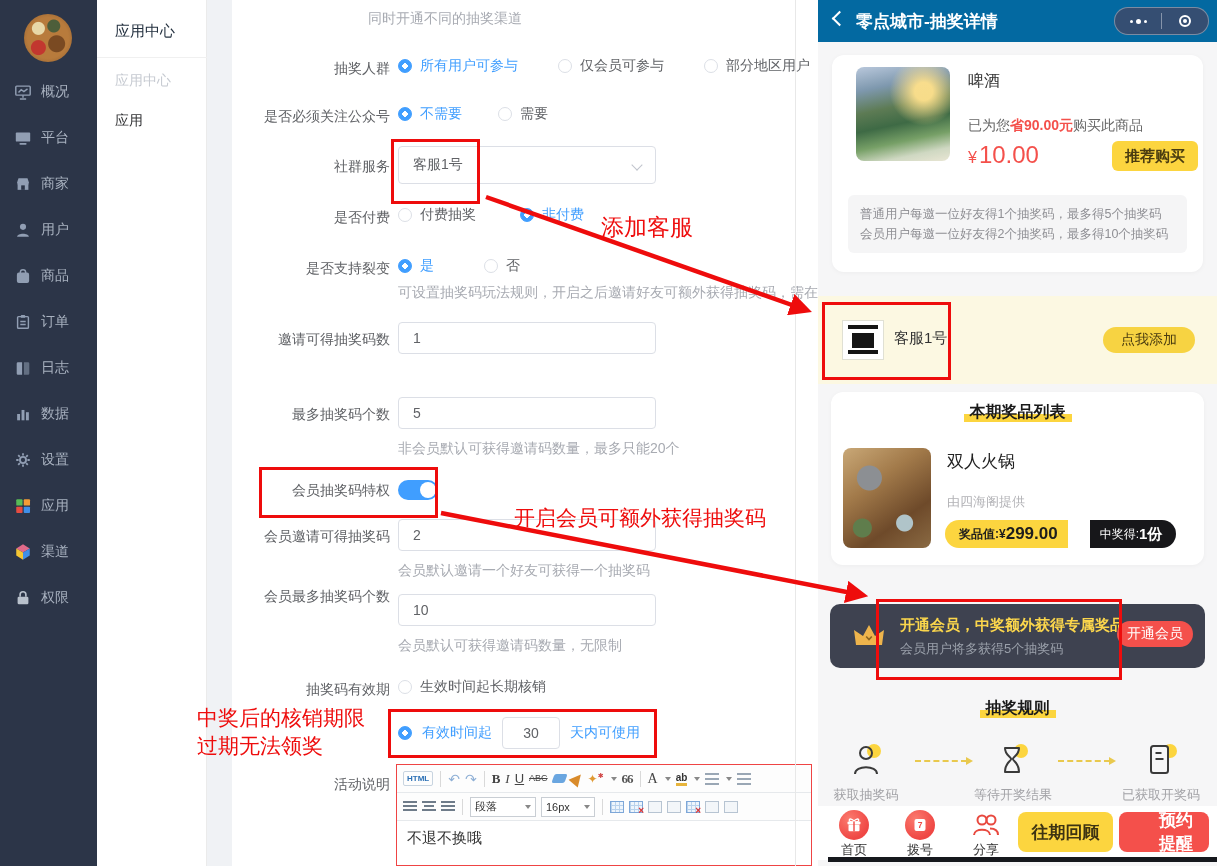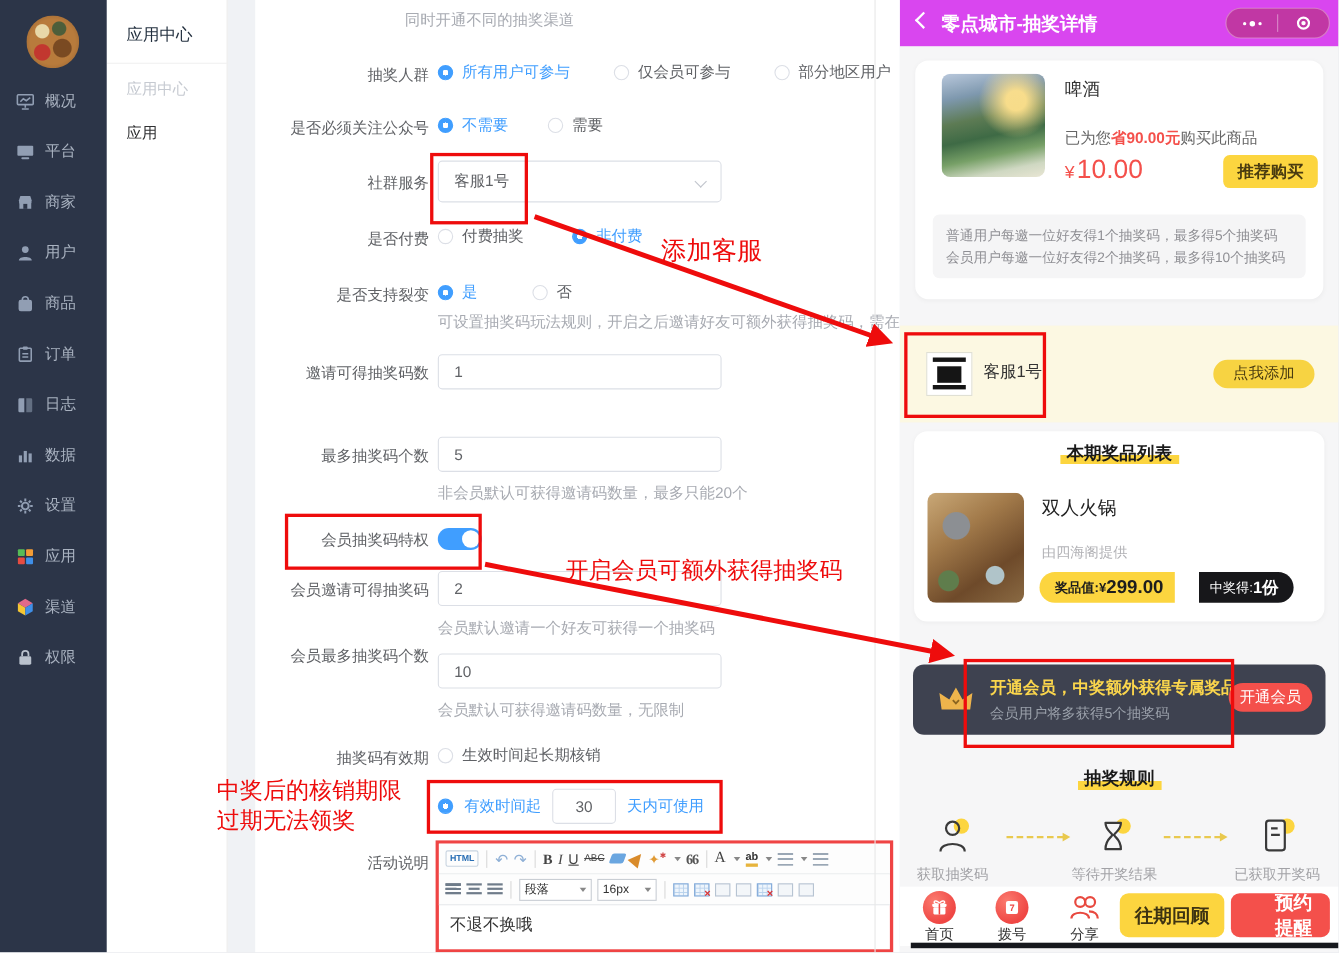"零点城市-抽奖详情" .p-header { background: #d946ef -> #0369a1 }
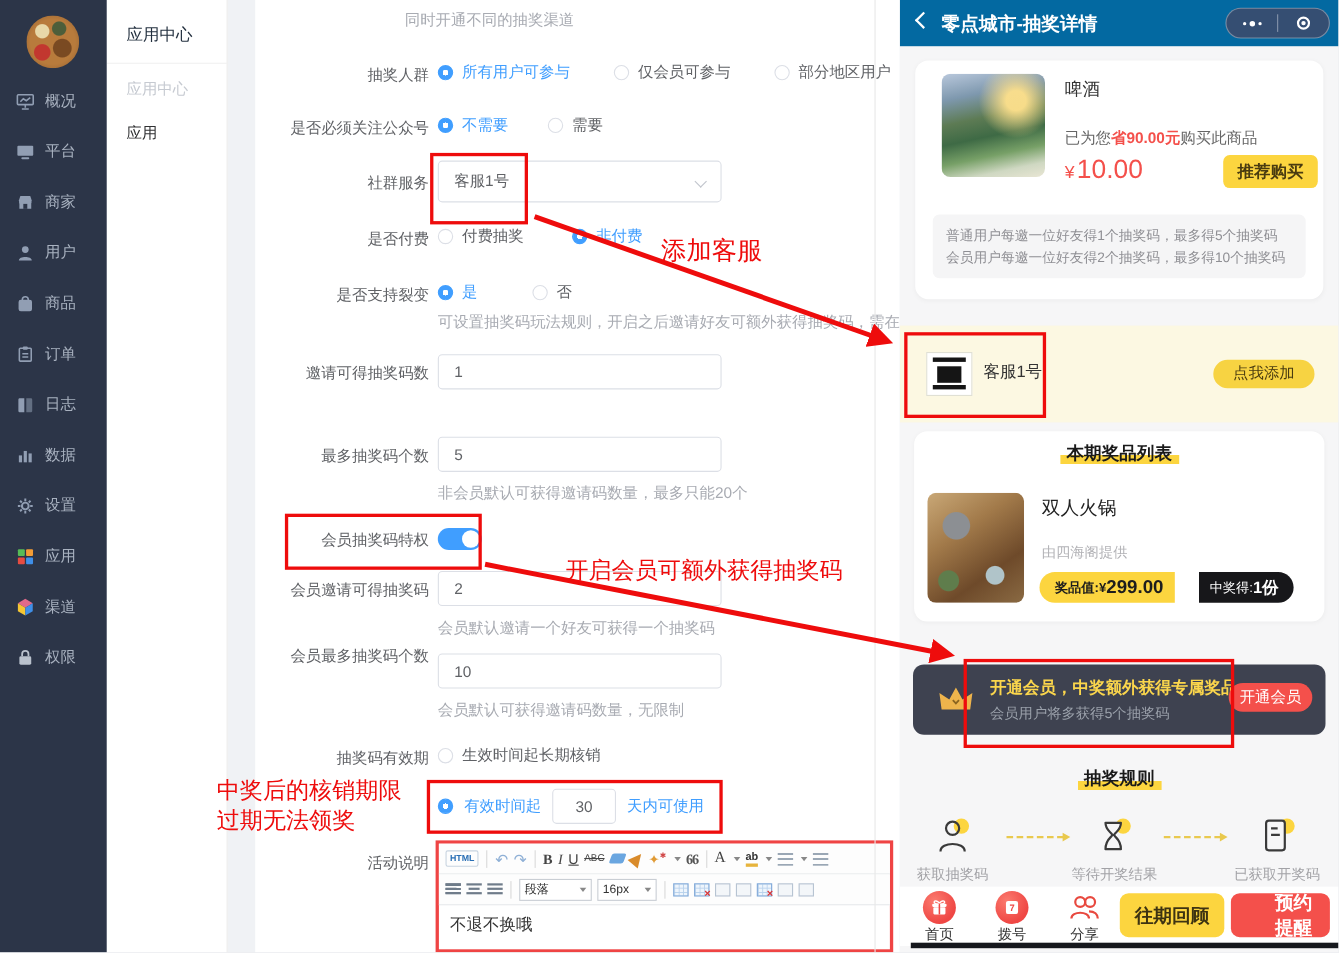"HTML" .ed { border: 3px solid #ef4444 -> 1px solid #ef4444 }
